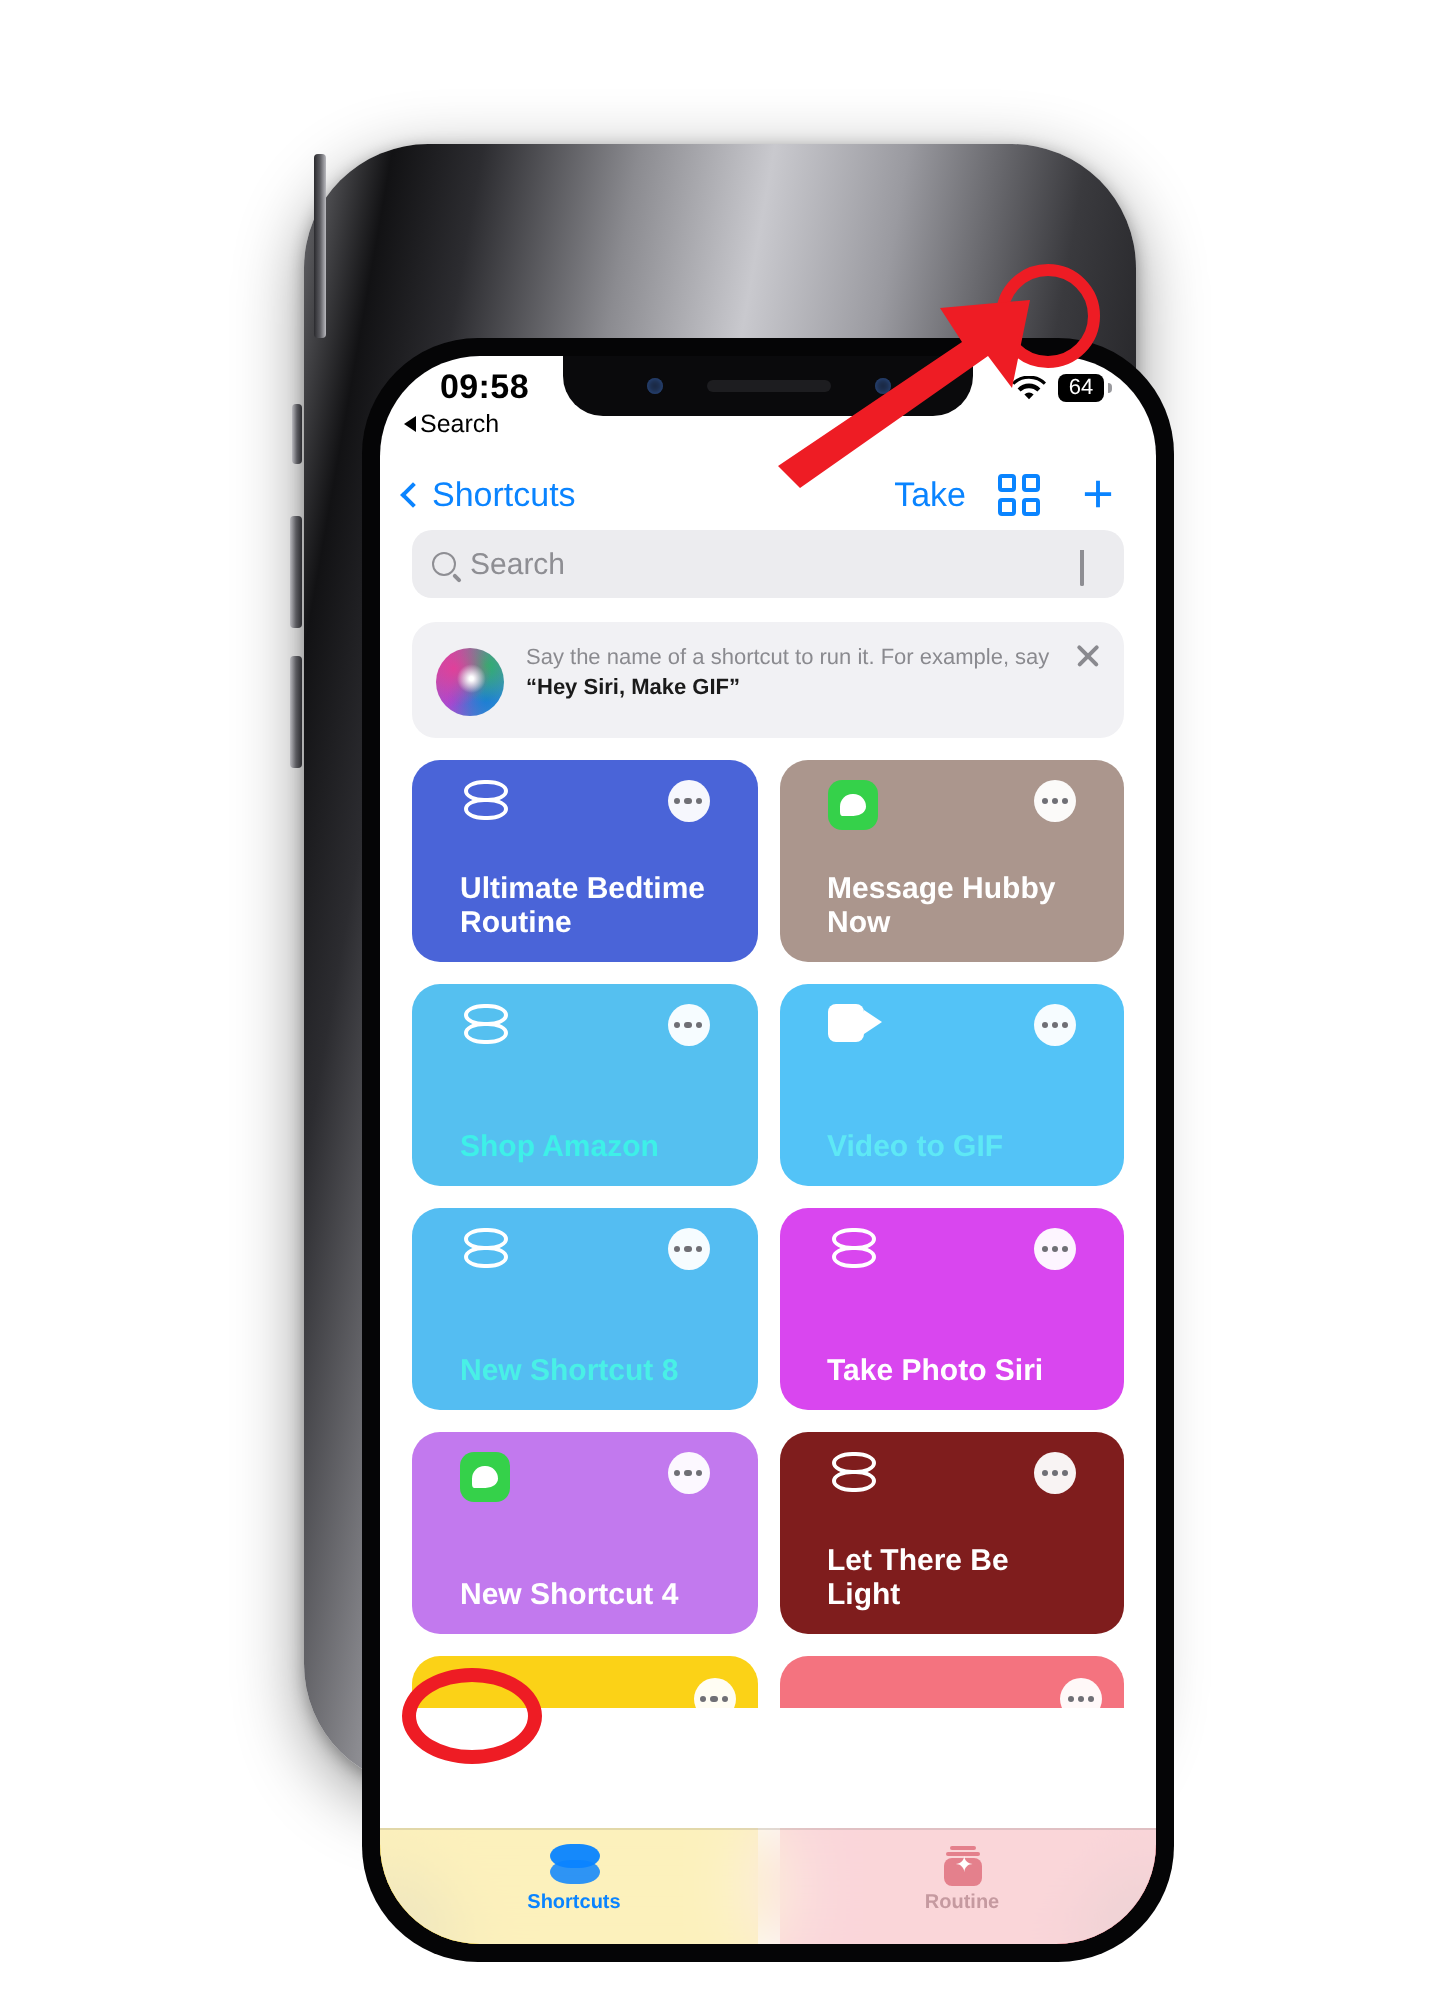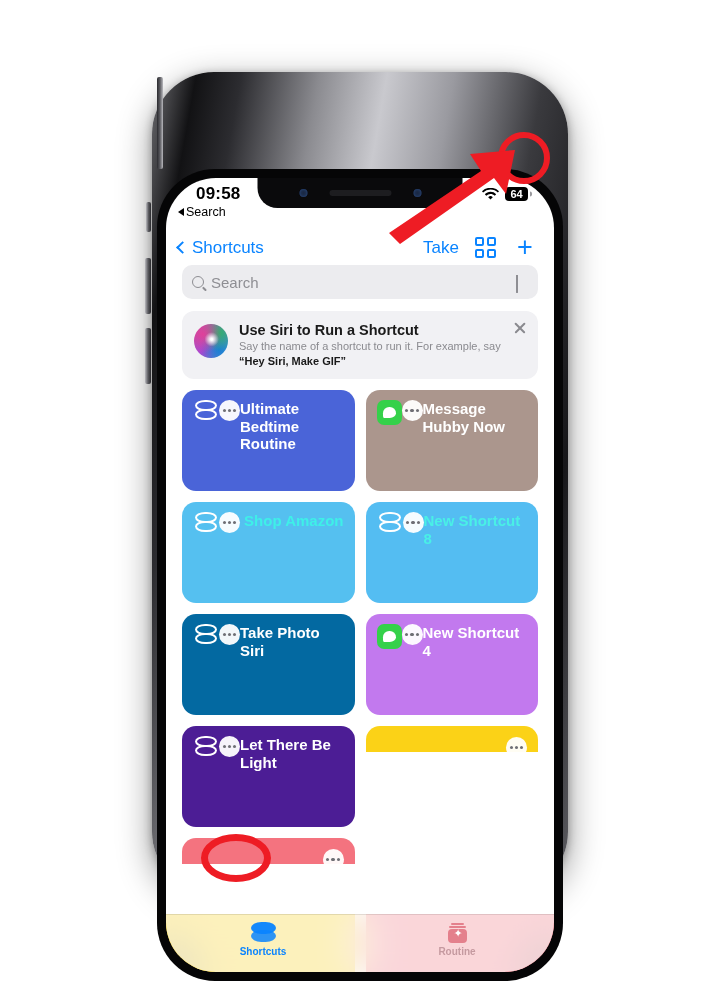"09:58" #phone-bezel { margin-left: none -> 24px }
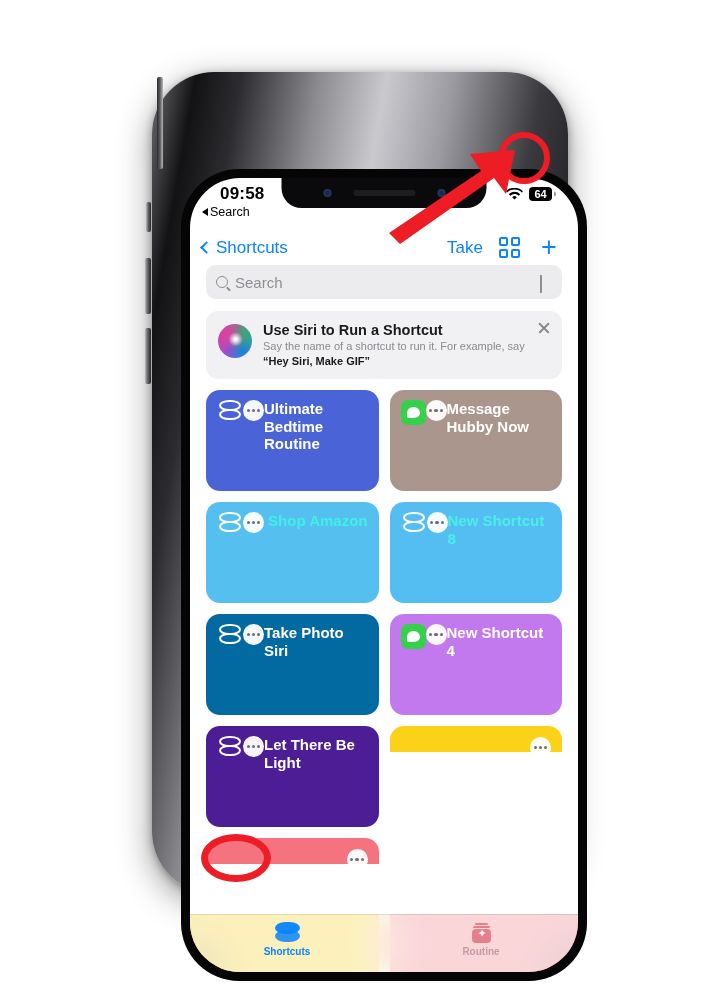"64" #battery-pill { font-weight: 700 -> 400 }
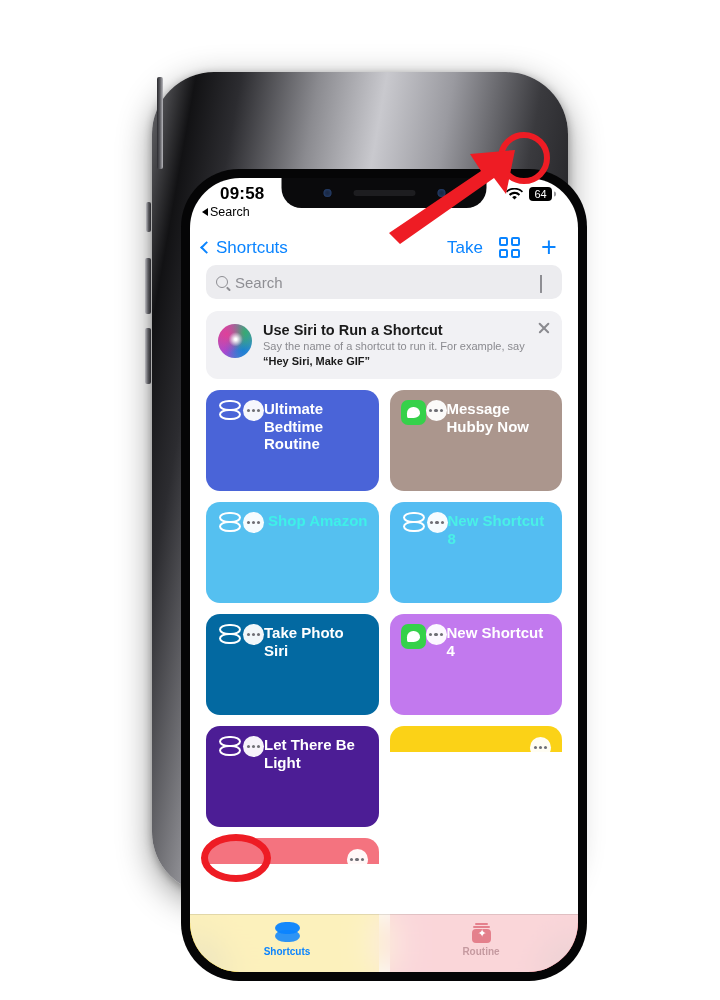"Use Siri to Run a" div { html: <div>Use Siri to Run a Shortcut</div> -> none }
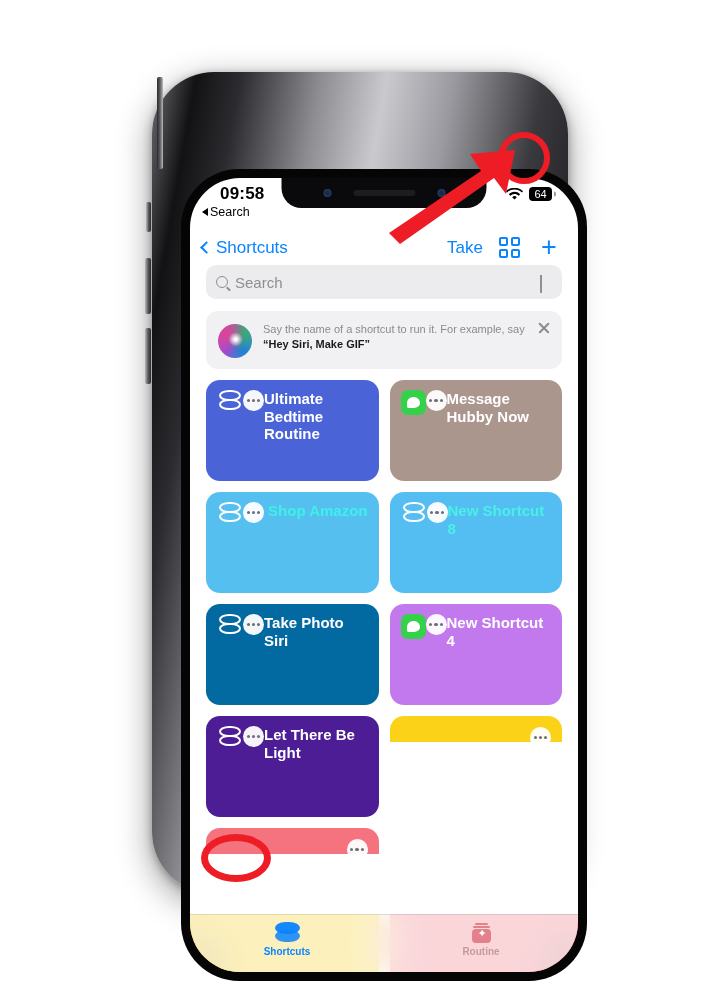"Ultimate Bedtime Routine" .shortcut-tile { flex-direction: none -> column; padding: 10px 11px -> 10px 24px }
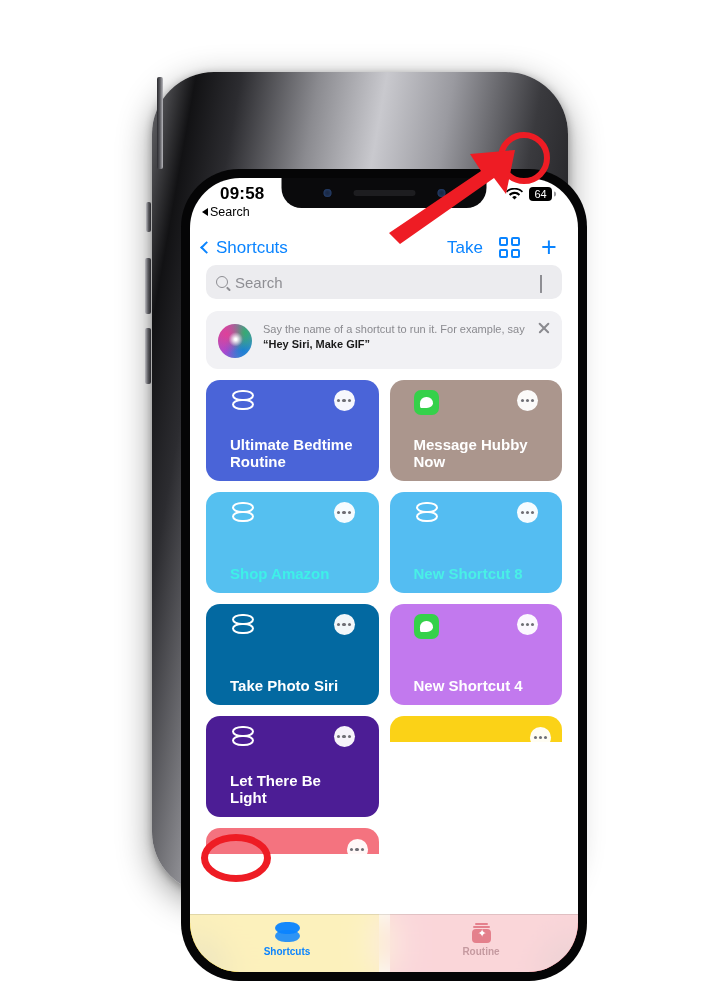"Video to GIF" div.shortcut-tile { html: none -> <div> <div> <span> <span></span> <span></span> </span> <span> <i></i> <i></i> <i></i> </span> </div> <div>Video to GIF</div> </div> }
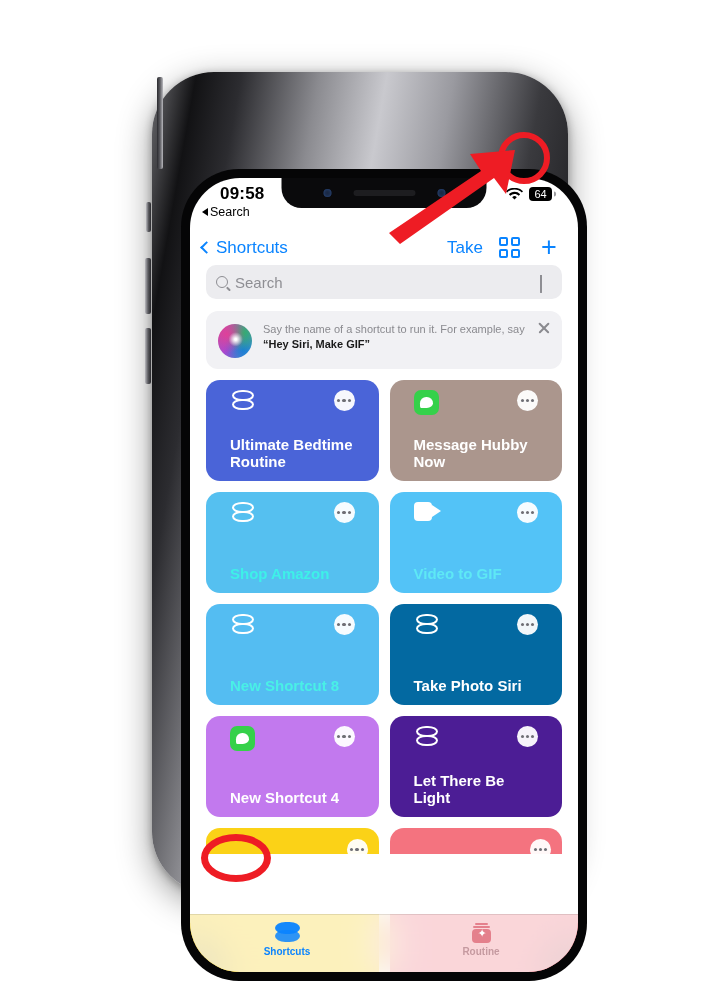"Take Photo Siri" div.shortcut-tile { background: #0369a1 -> #d946ef }
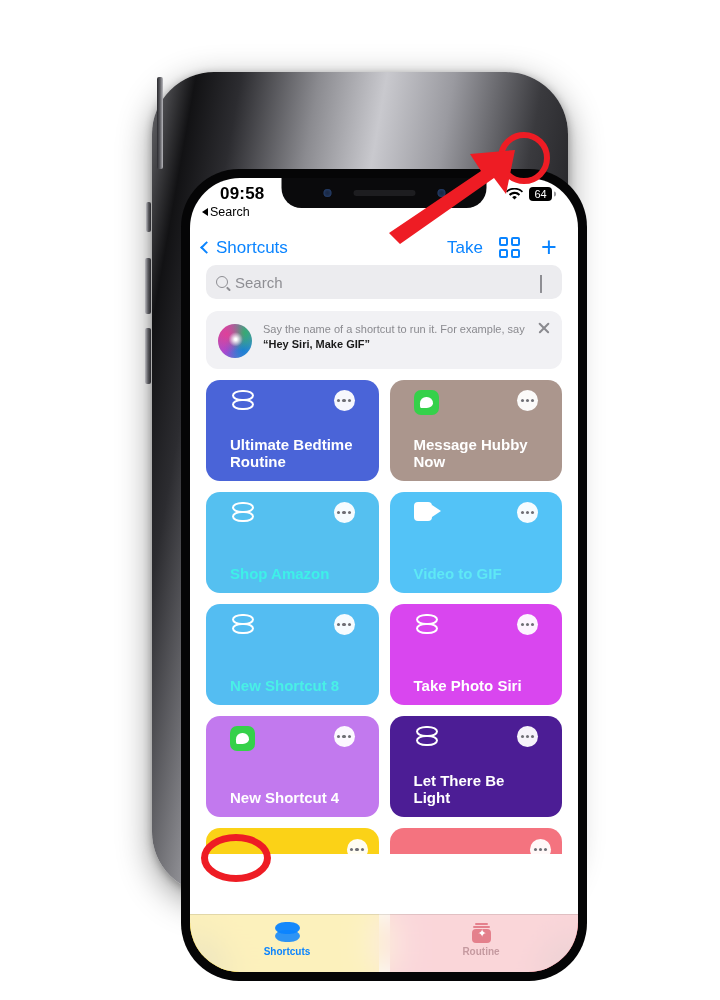"Let There Be Light" div.shortcut-tile { background: #4c1d95 -> #7f1d1d }
